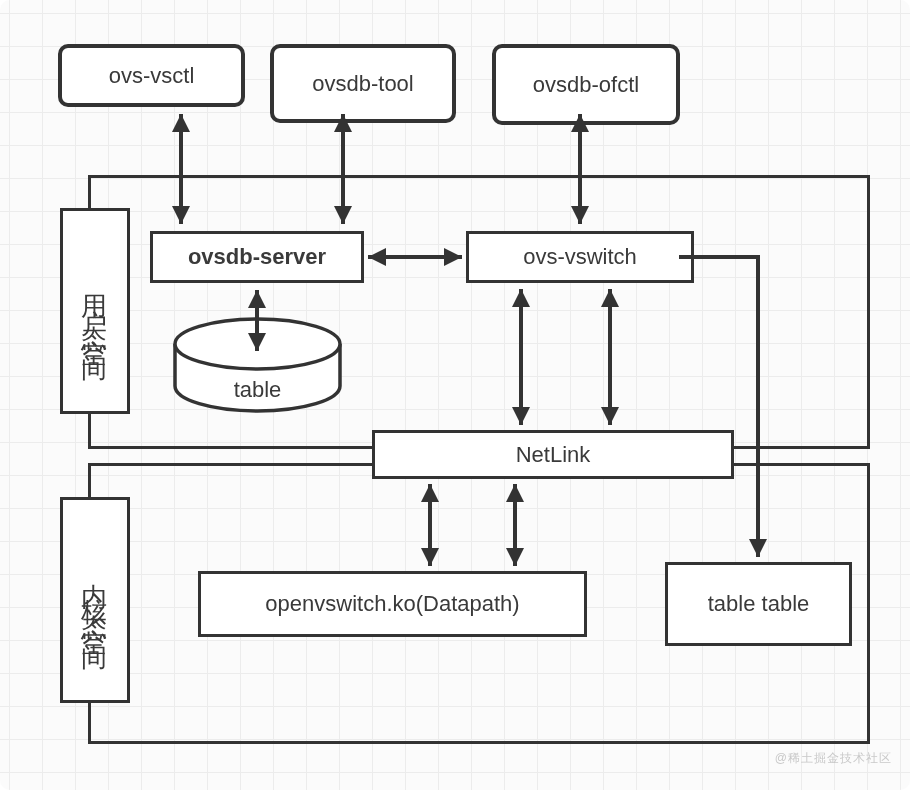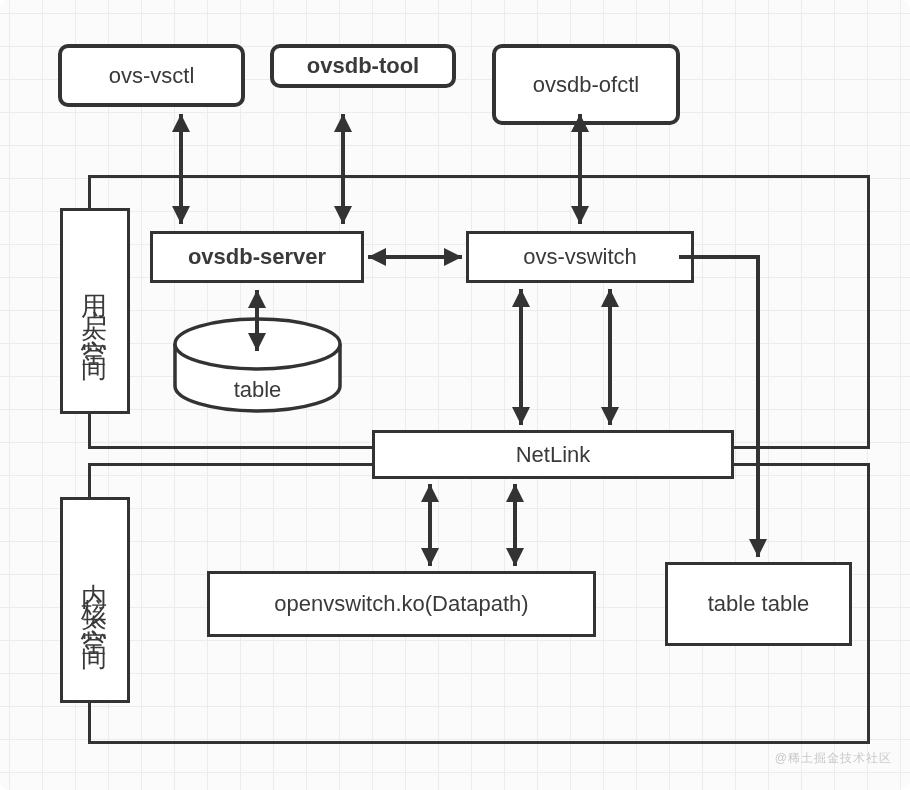"ovsdb-tool" .pos-tool2 { font-weight: bold -> none; height: 44px -> 79px }
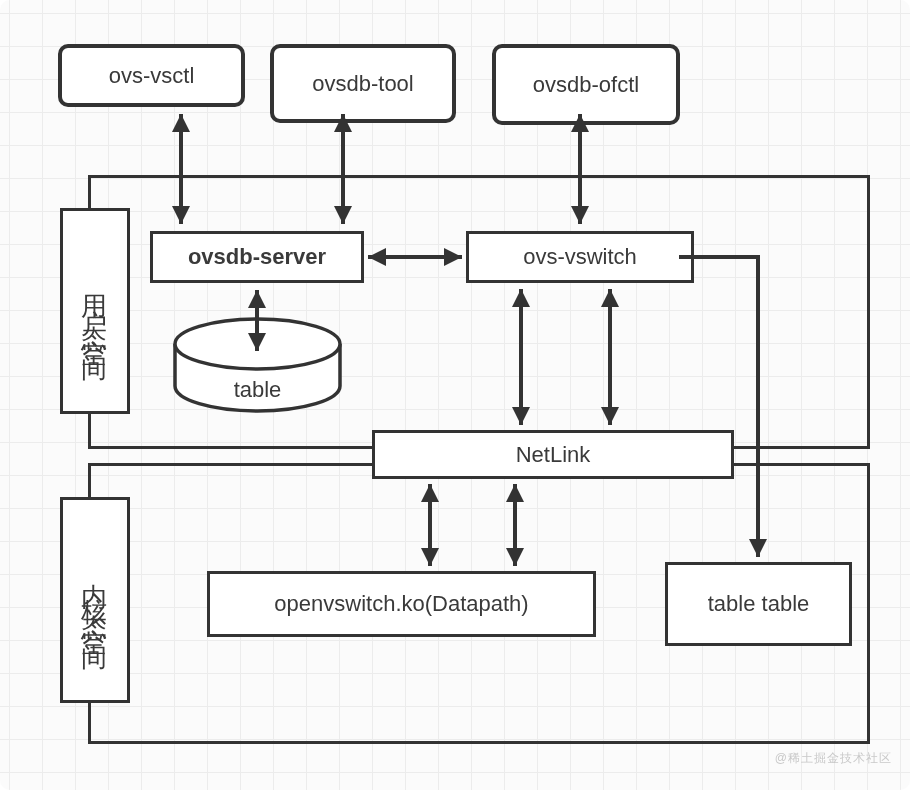"openvswitch.ko(Datapath)" .pos-datapath { margin-left: 9px -> none }
